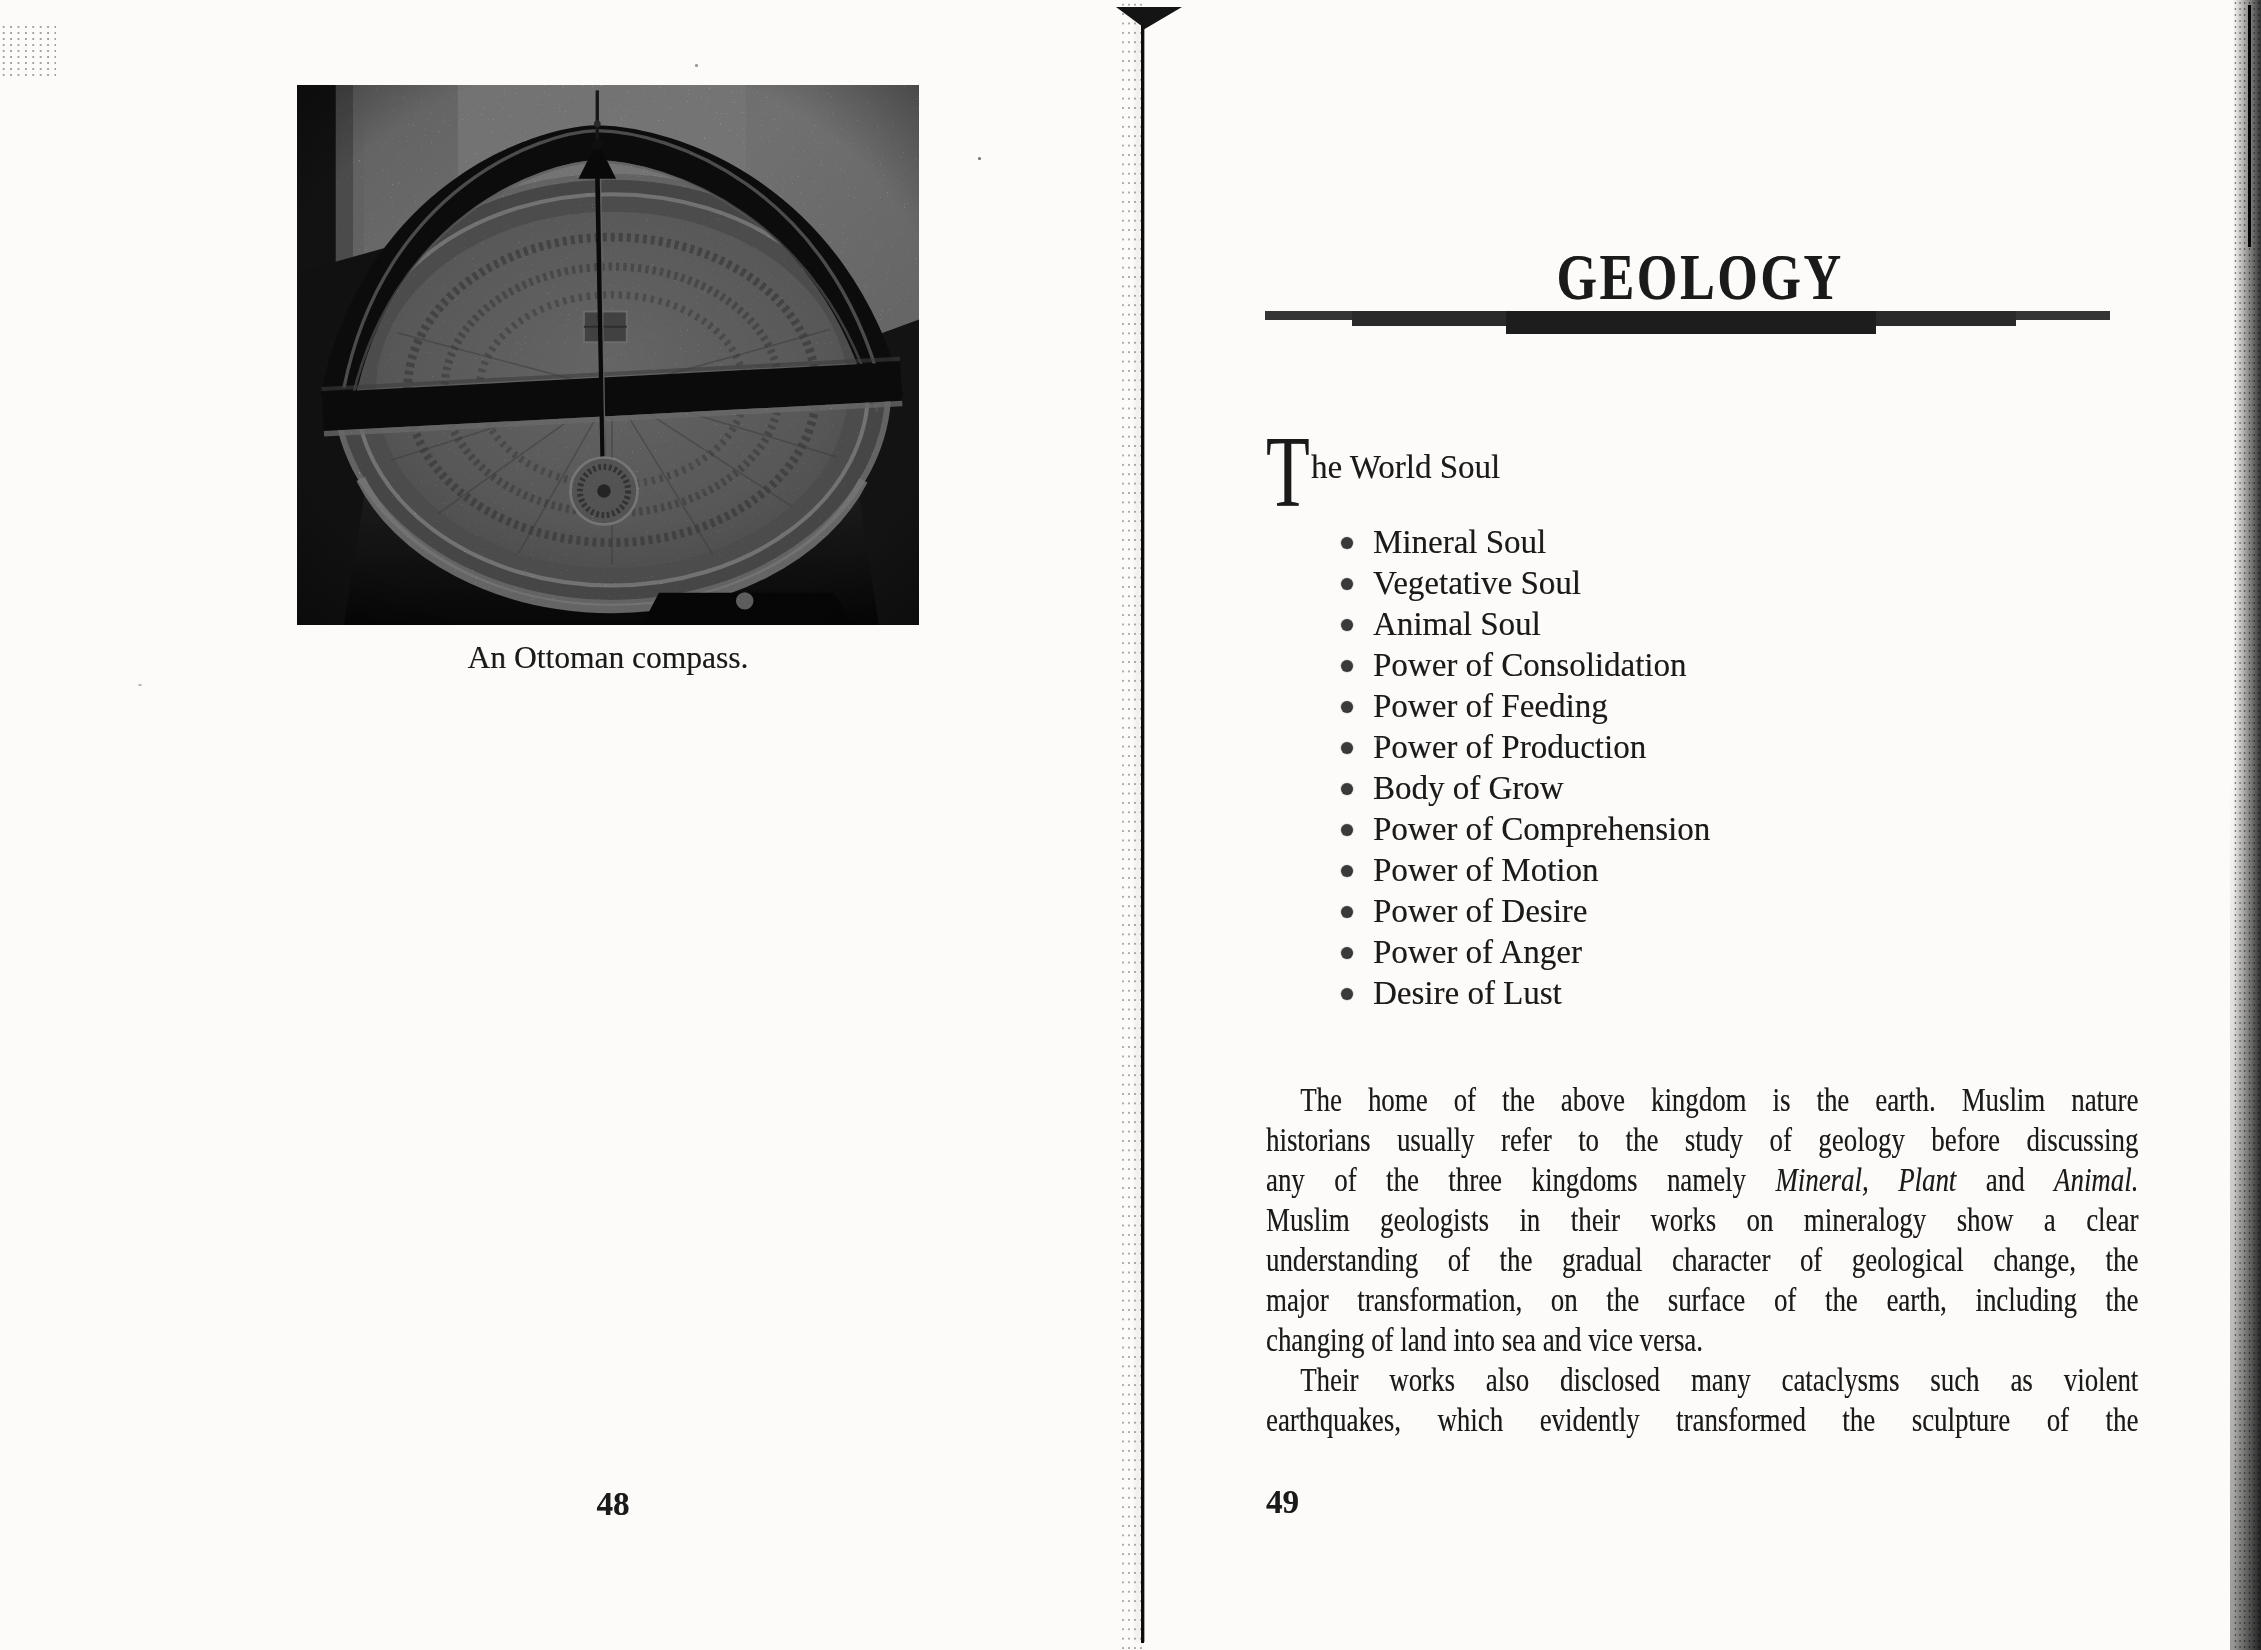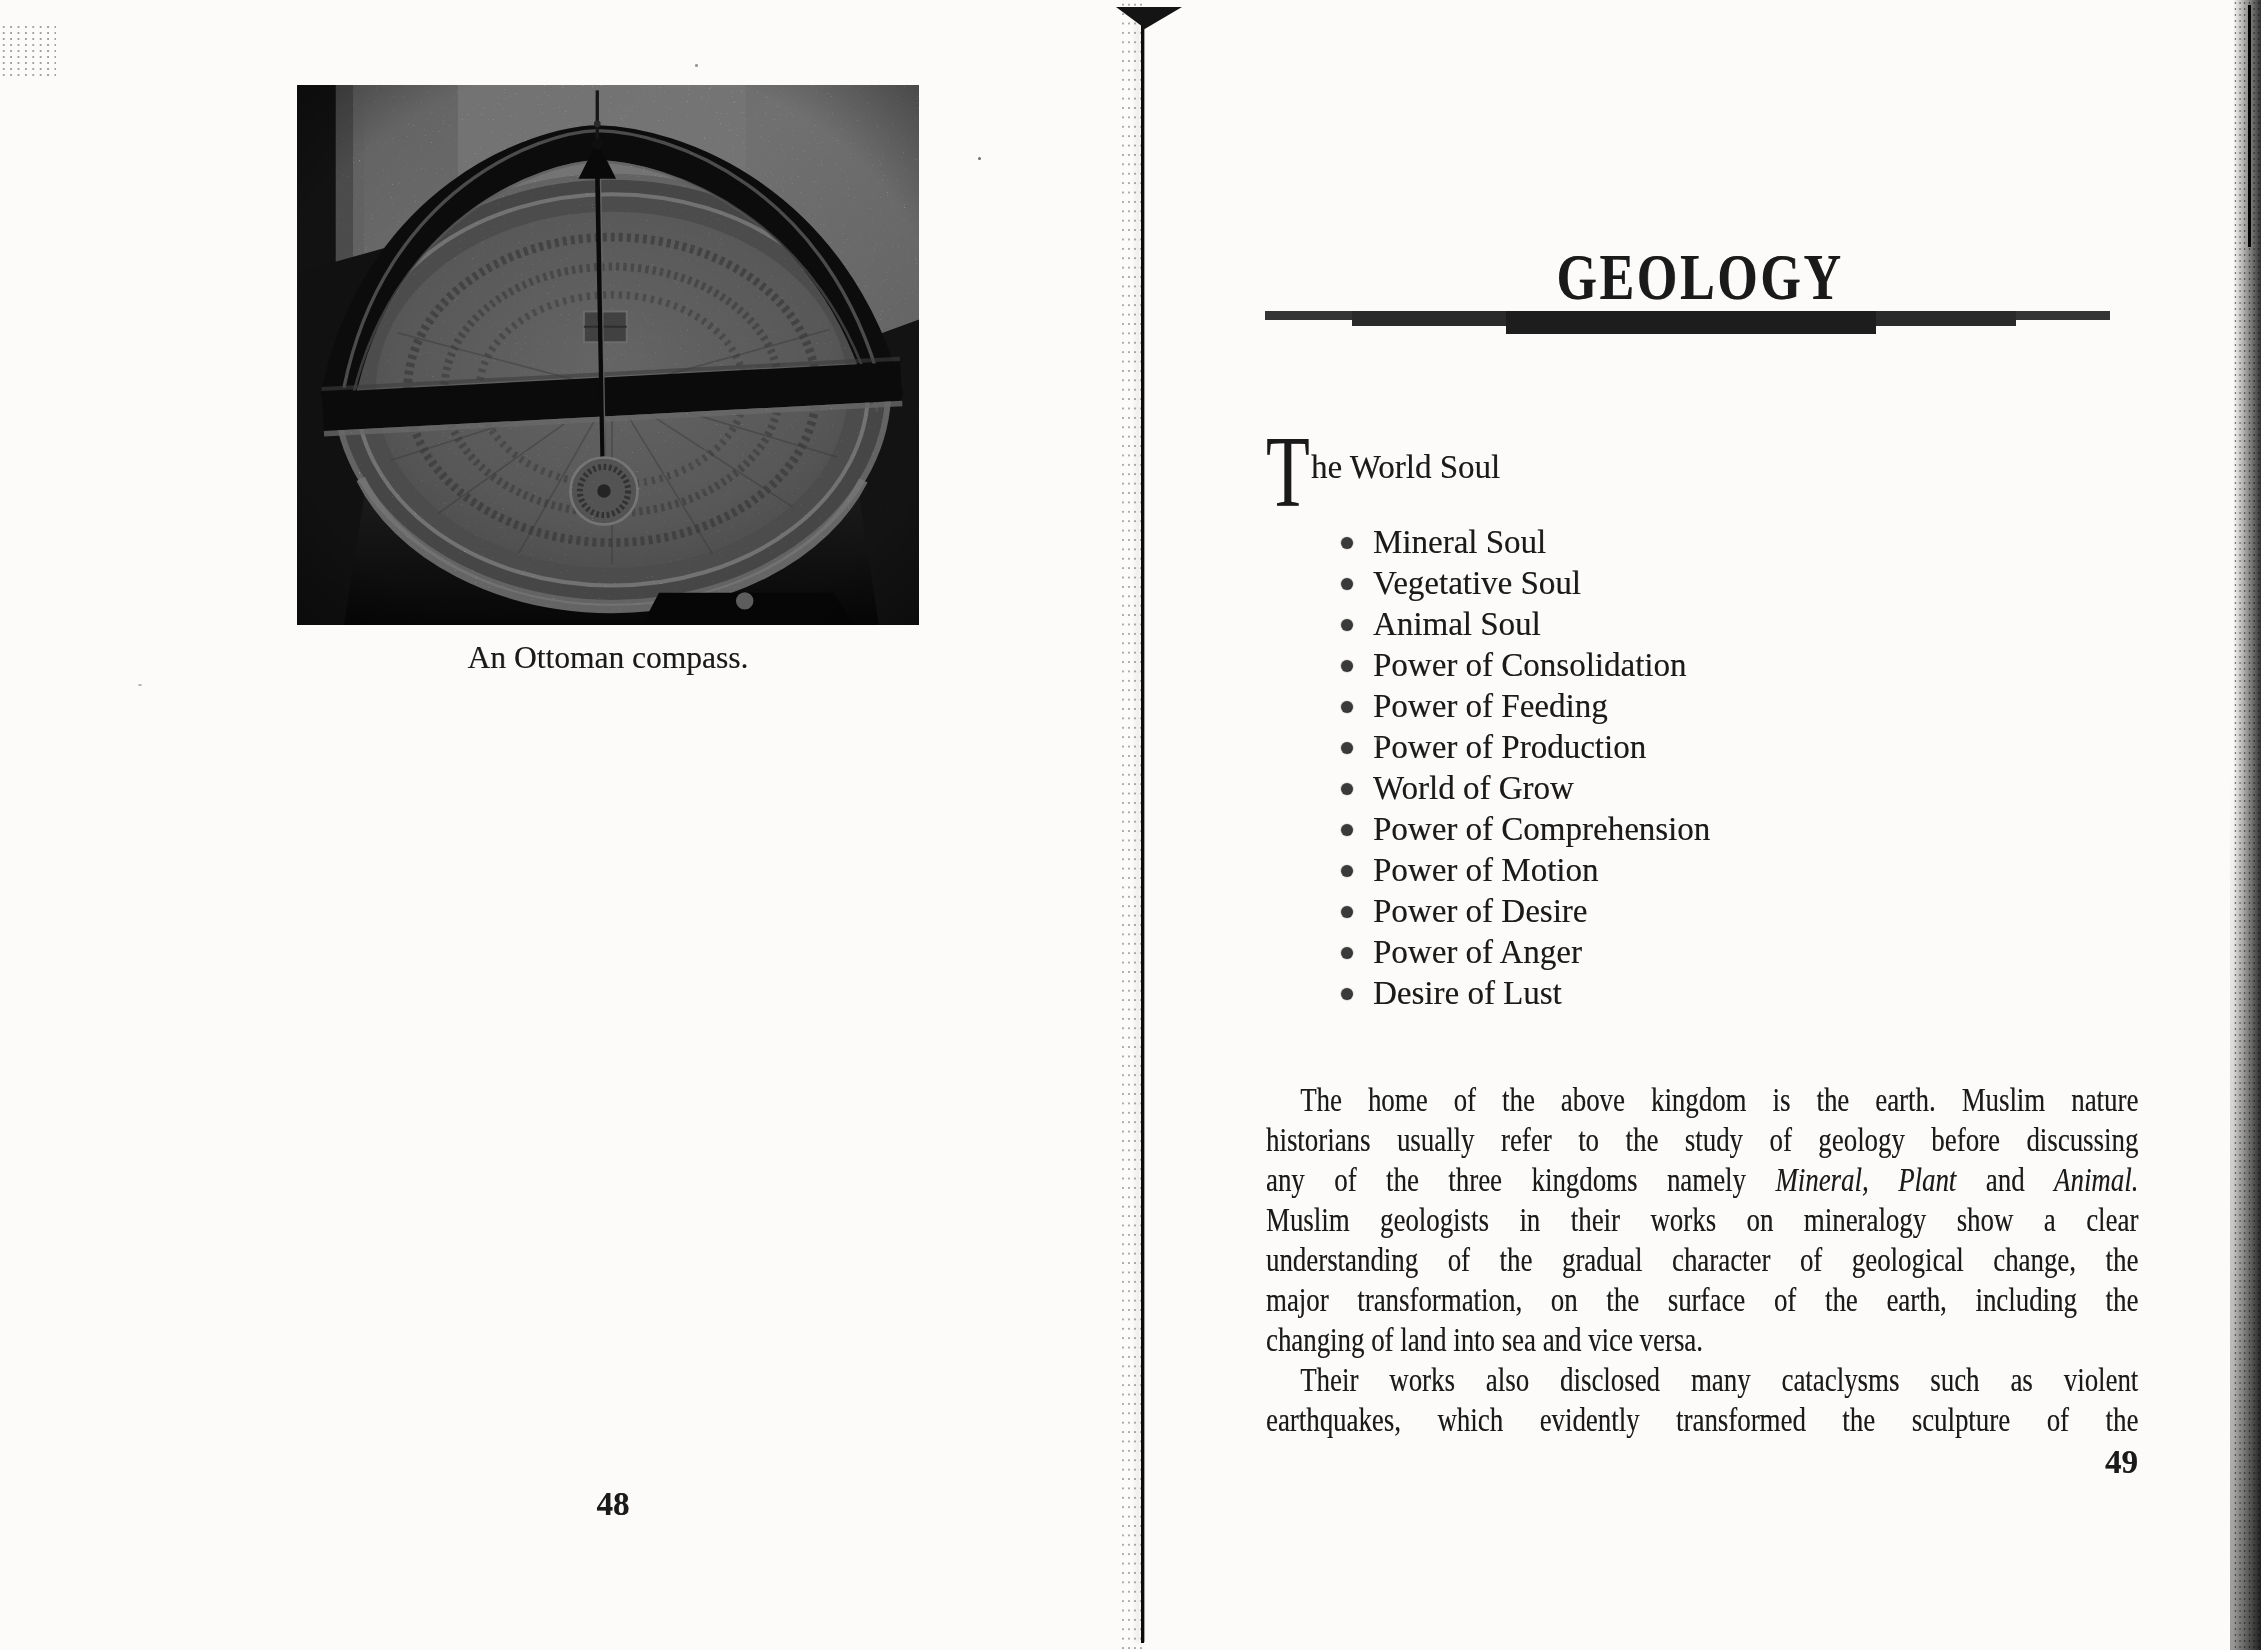"World of Grow" span { text: World -> Body }
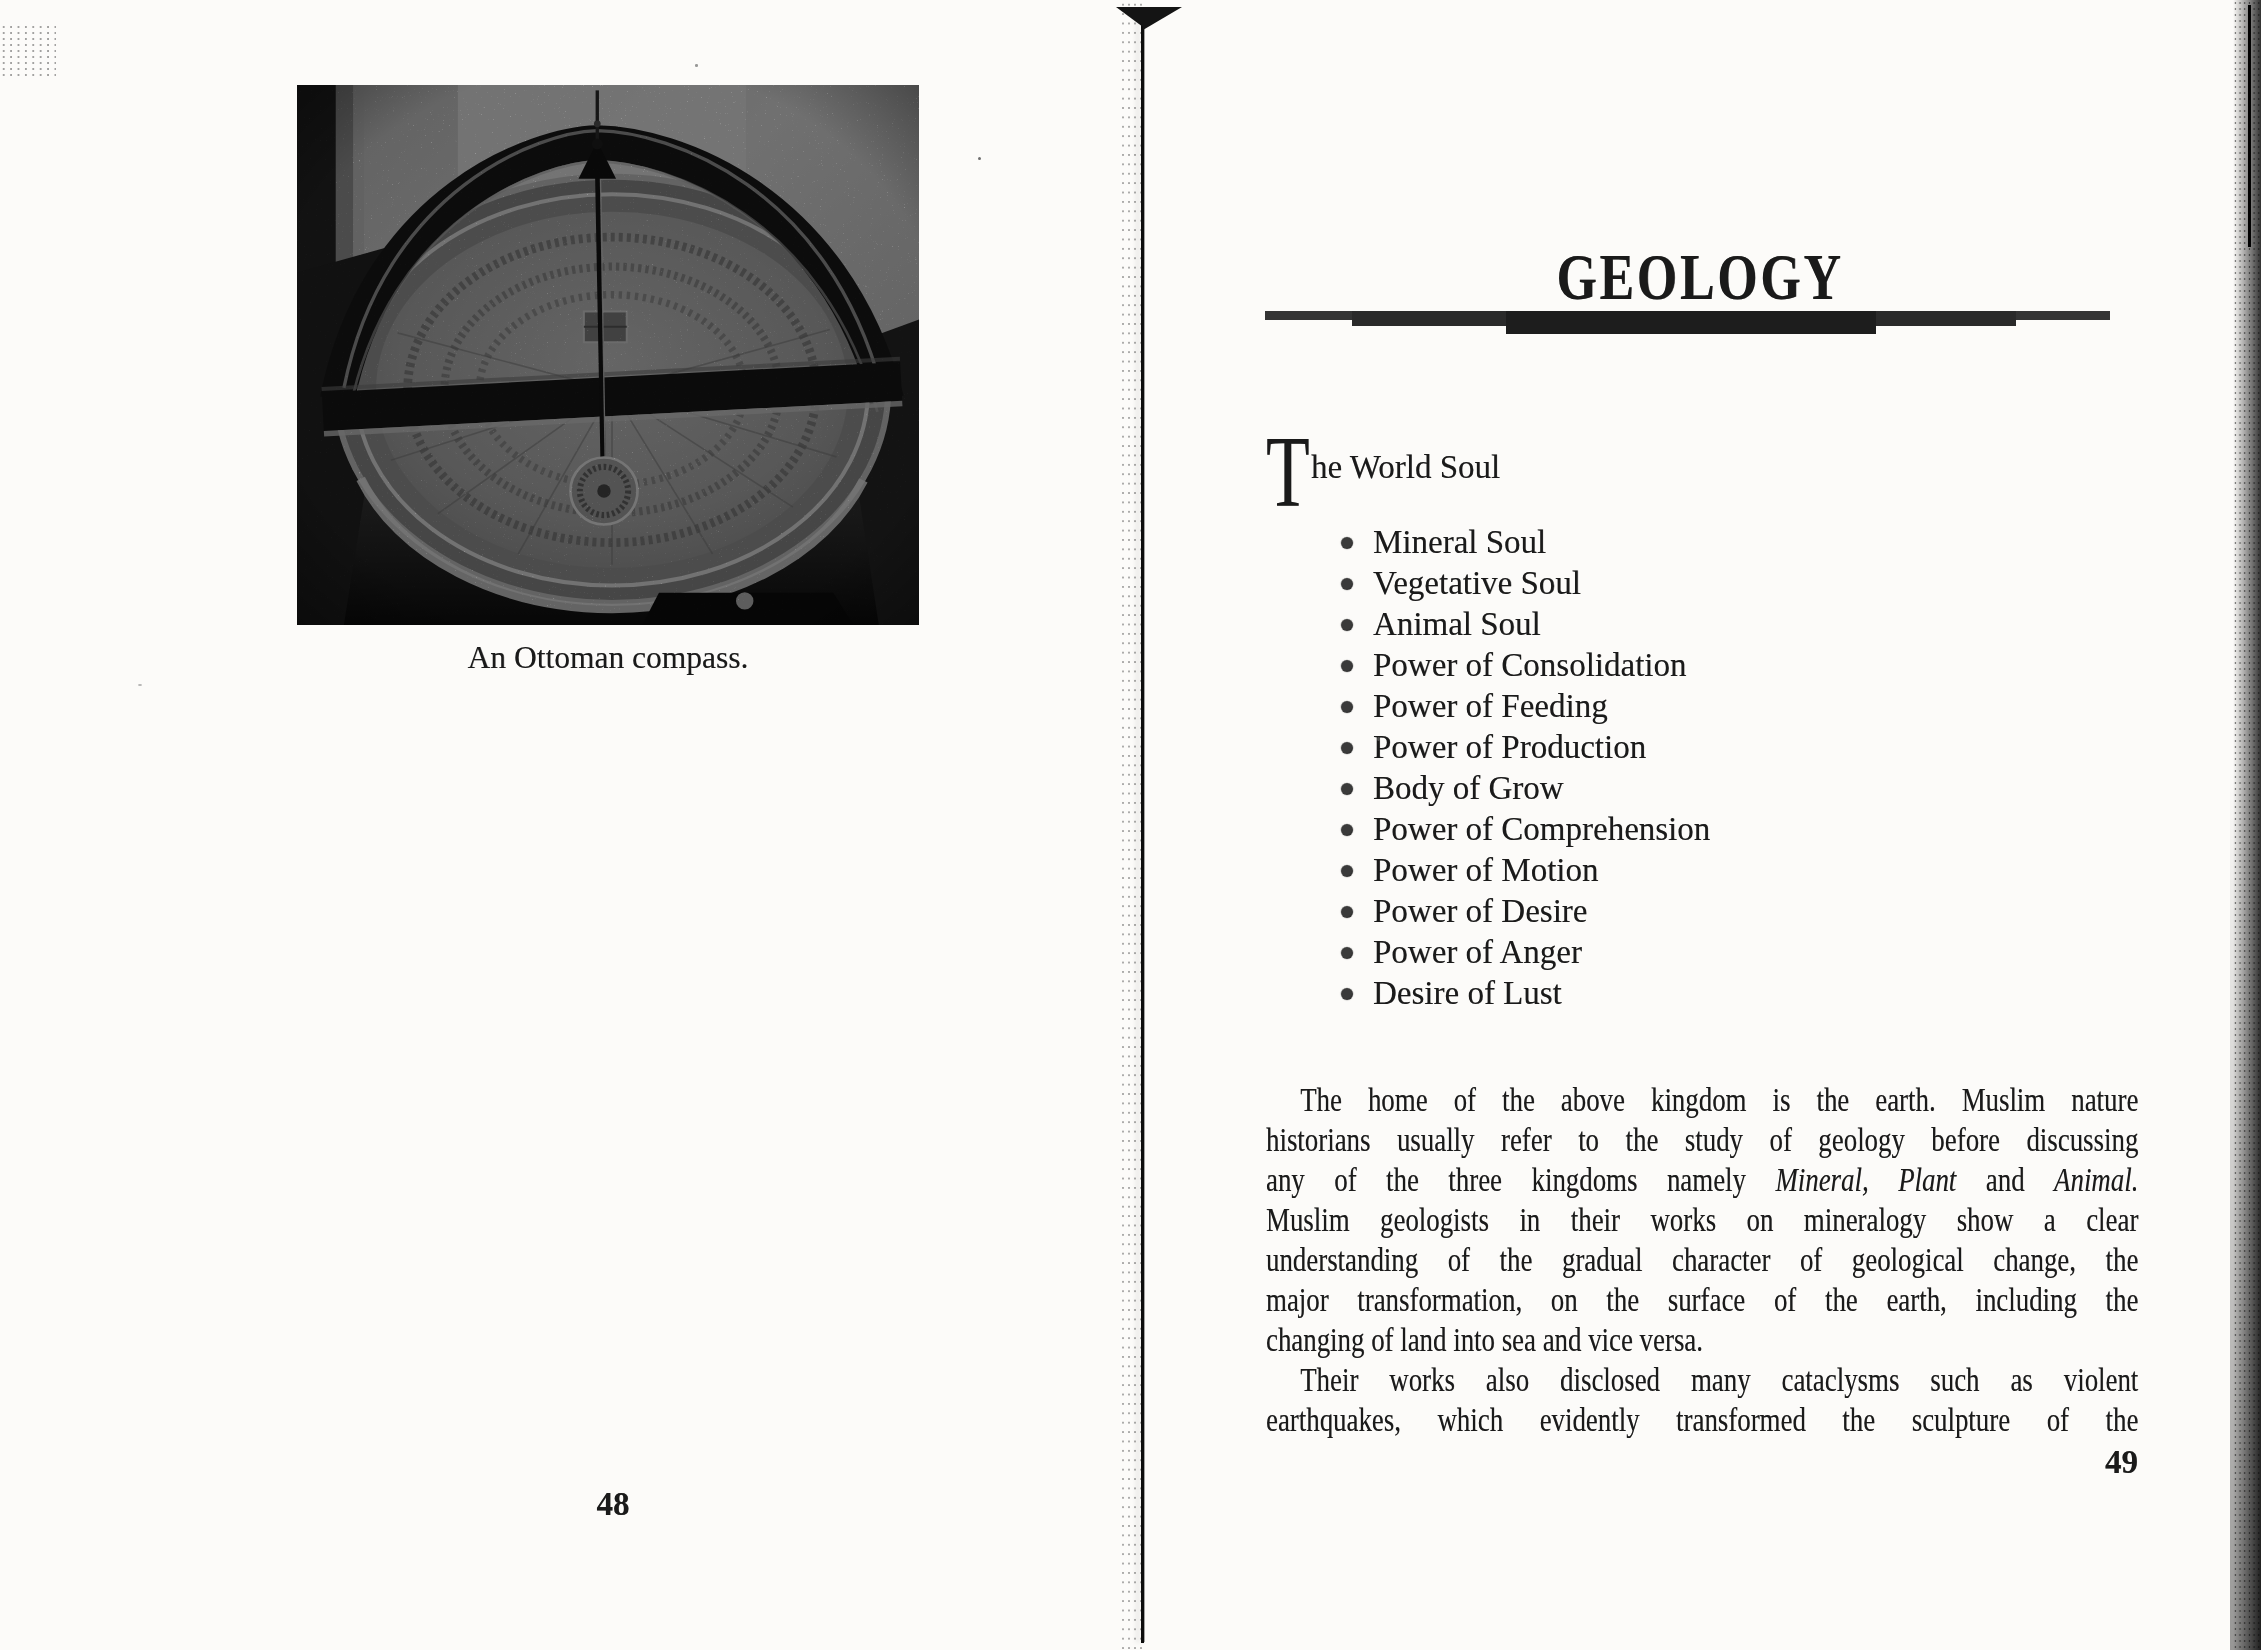"49" #page-number-right { text-align: right -> left; top: 1444px -> 1484px }
